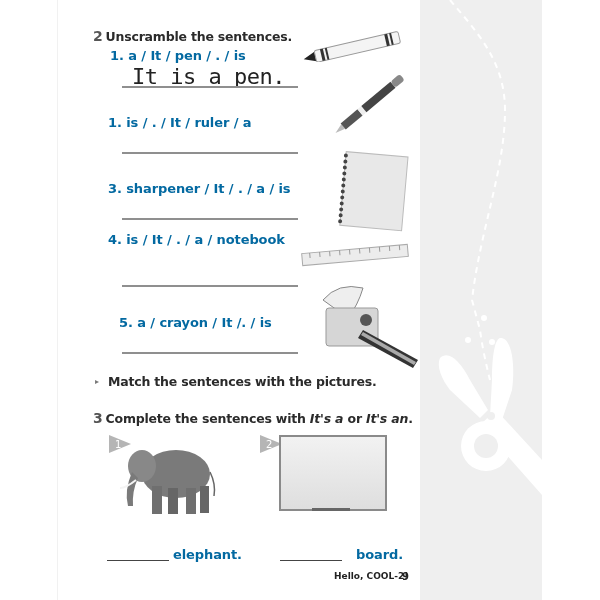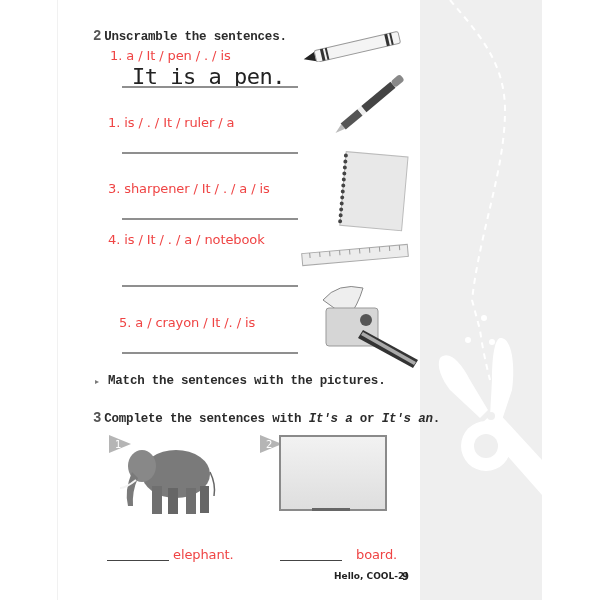"2 Unscramble the sentences." .heading { font-family: Liberation Mono, monospace -> none }
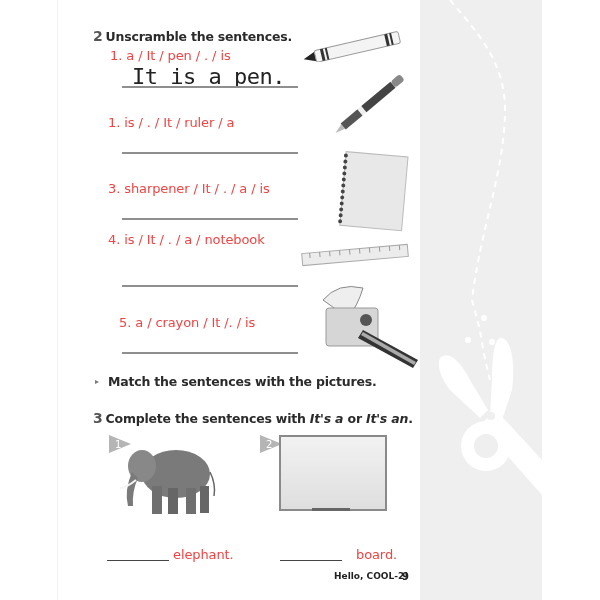"1. a / It /" .item { color: #ef4444 -> #0369a1; font-weight: none -> bold }
